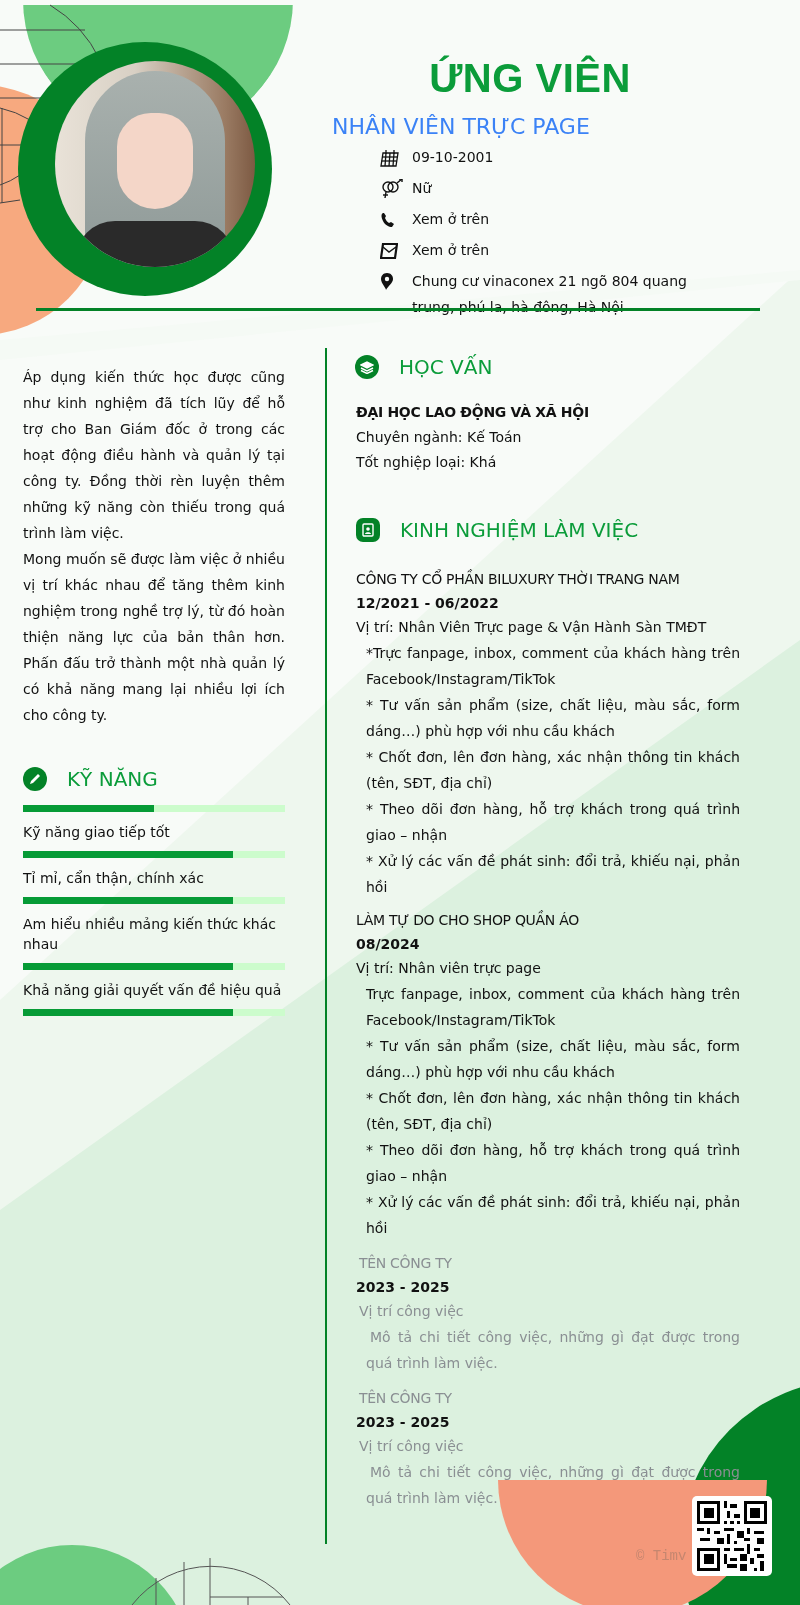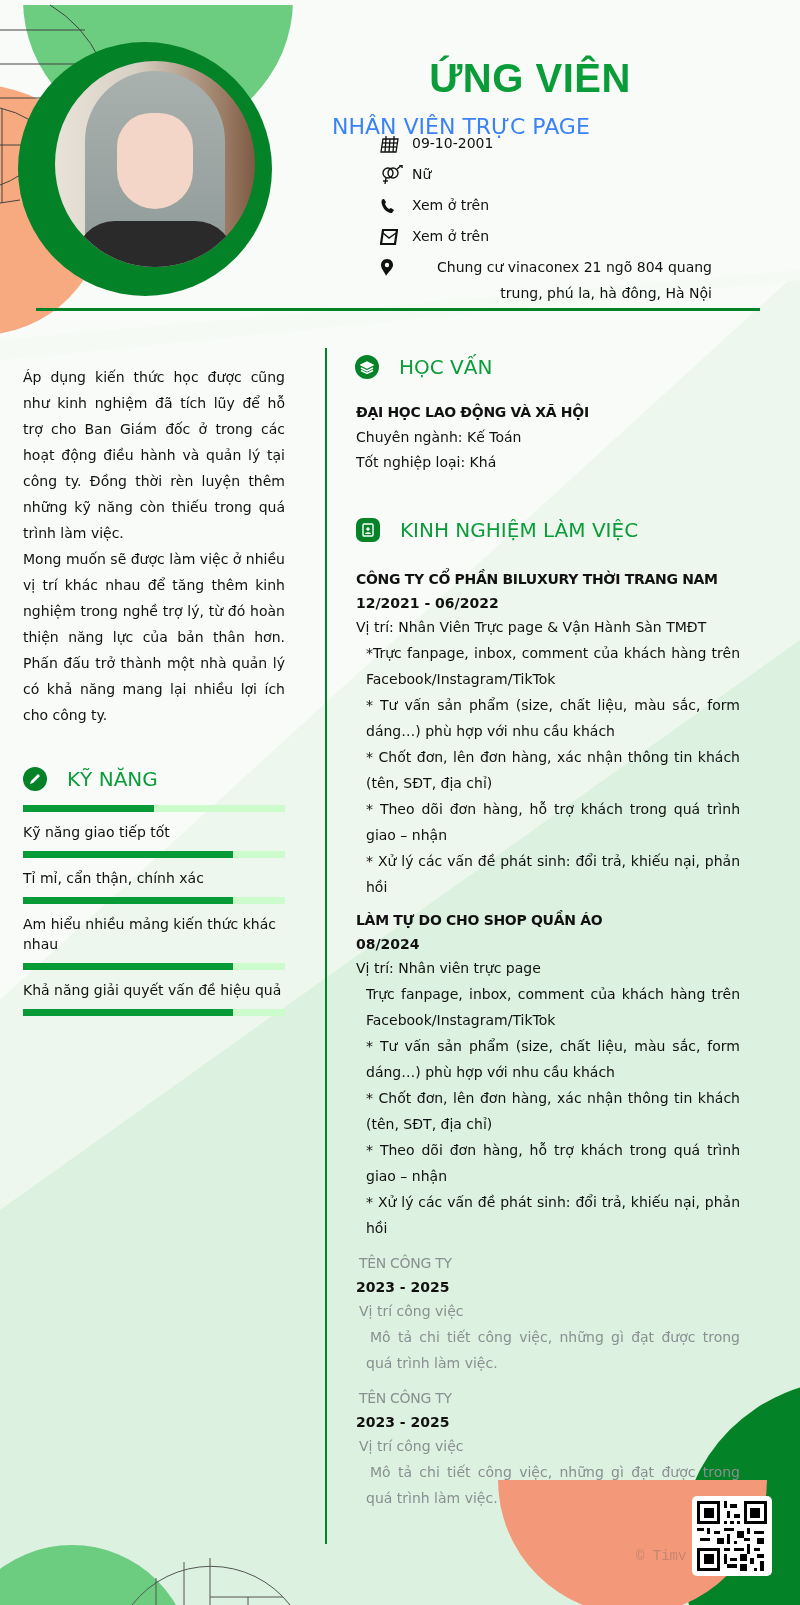"09-10-2001" .info { text-align: right -> none; top: 134px -> 148px }
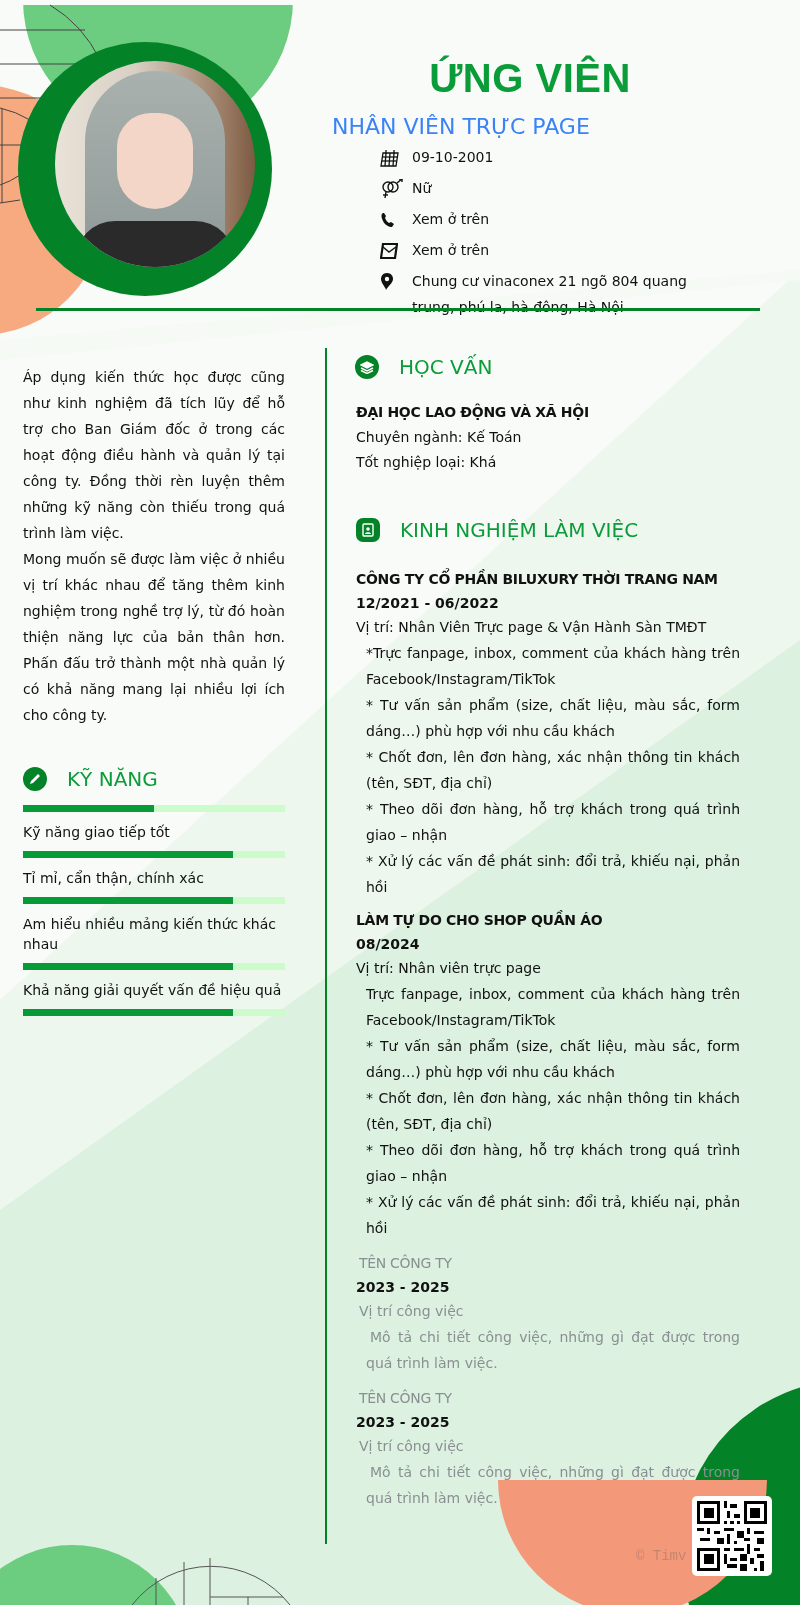"CÔNG TY CỔ PHẦN BILUXURY" .job-company { font-weight: bold -> normal }
